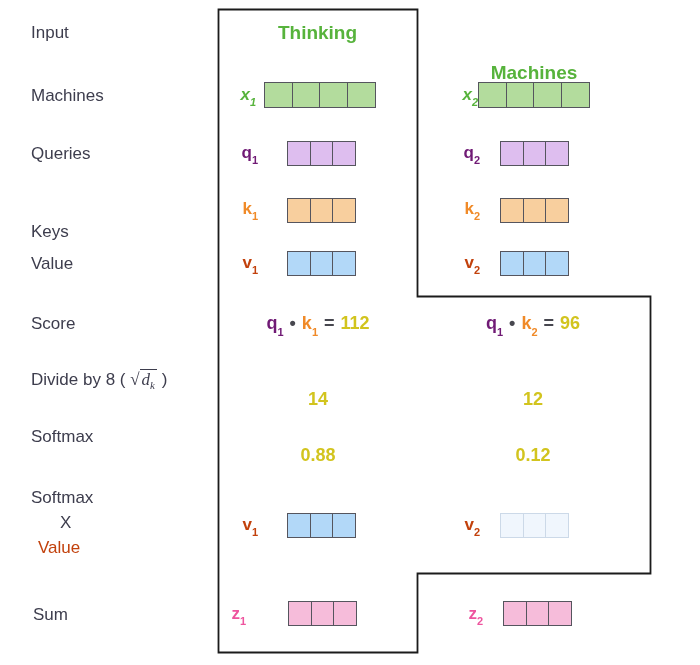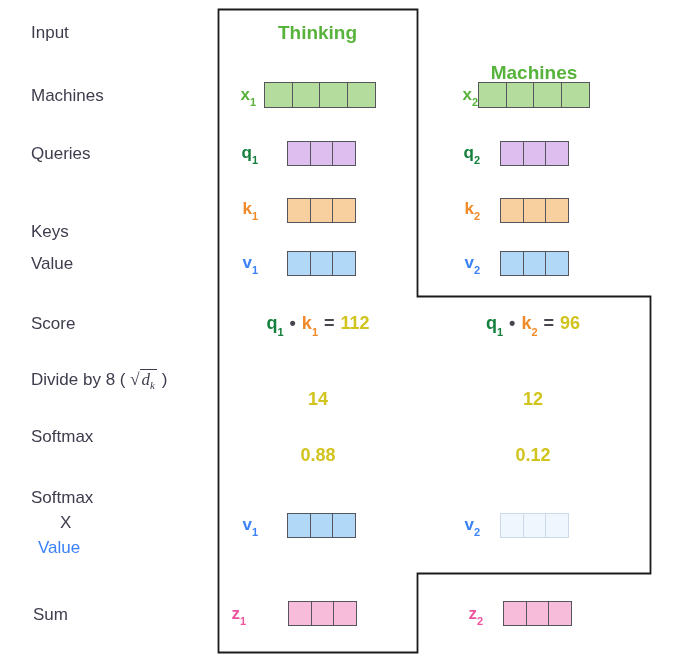"x1" .c-green { font-style: none -> italic }
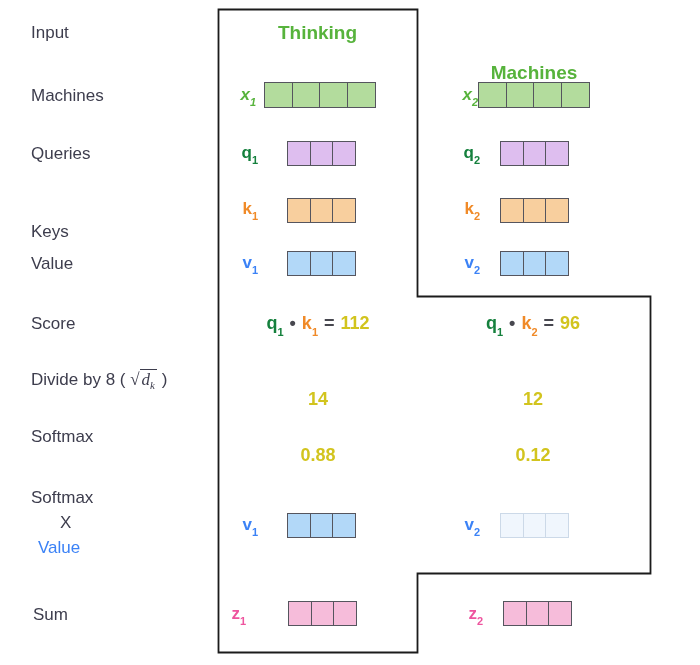"q1" .c-purple { color: #15803d -> #701a75 }
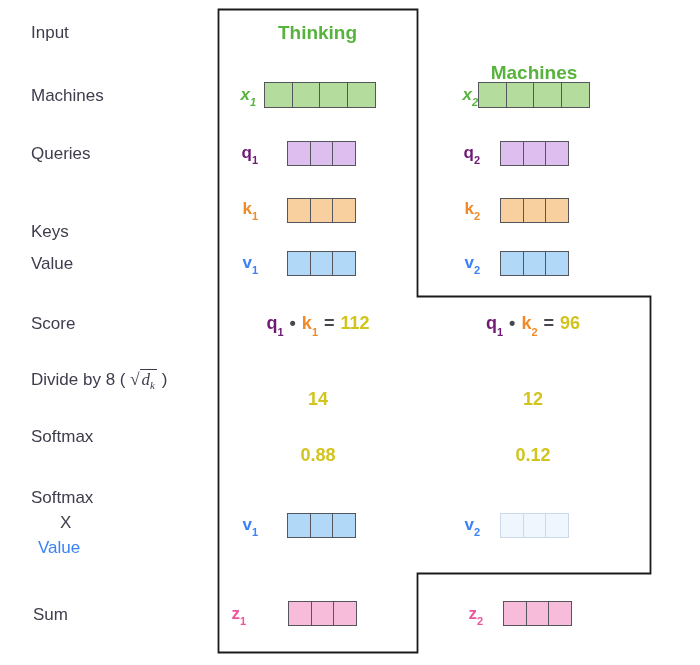"v1" .c-blue { color: #3b82f6 -> #c2410c }
